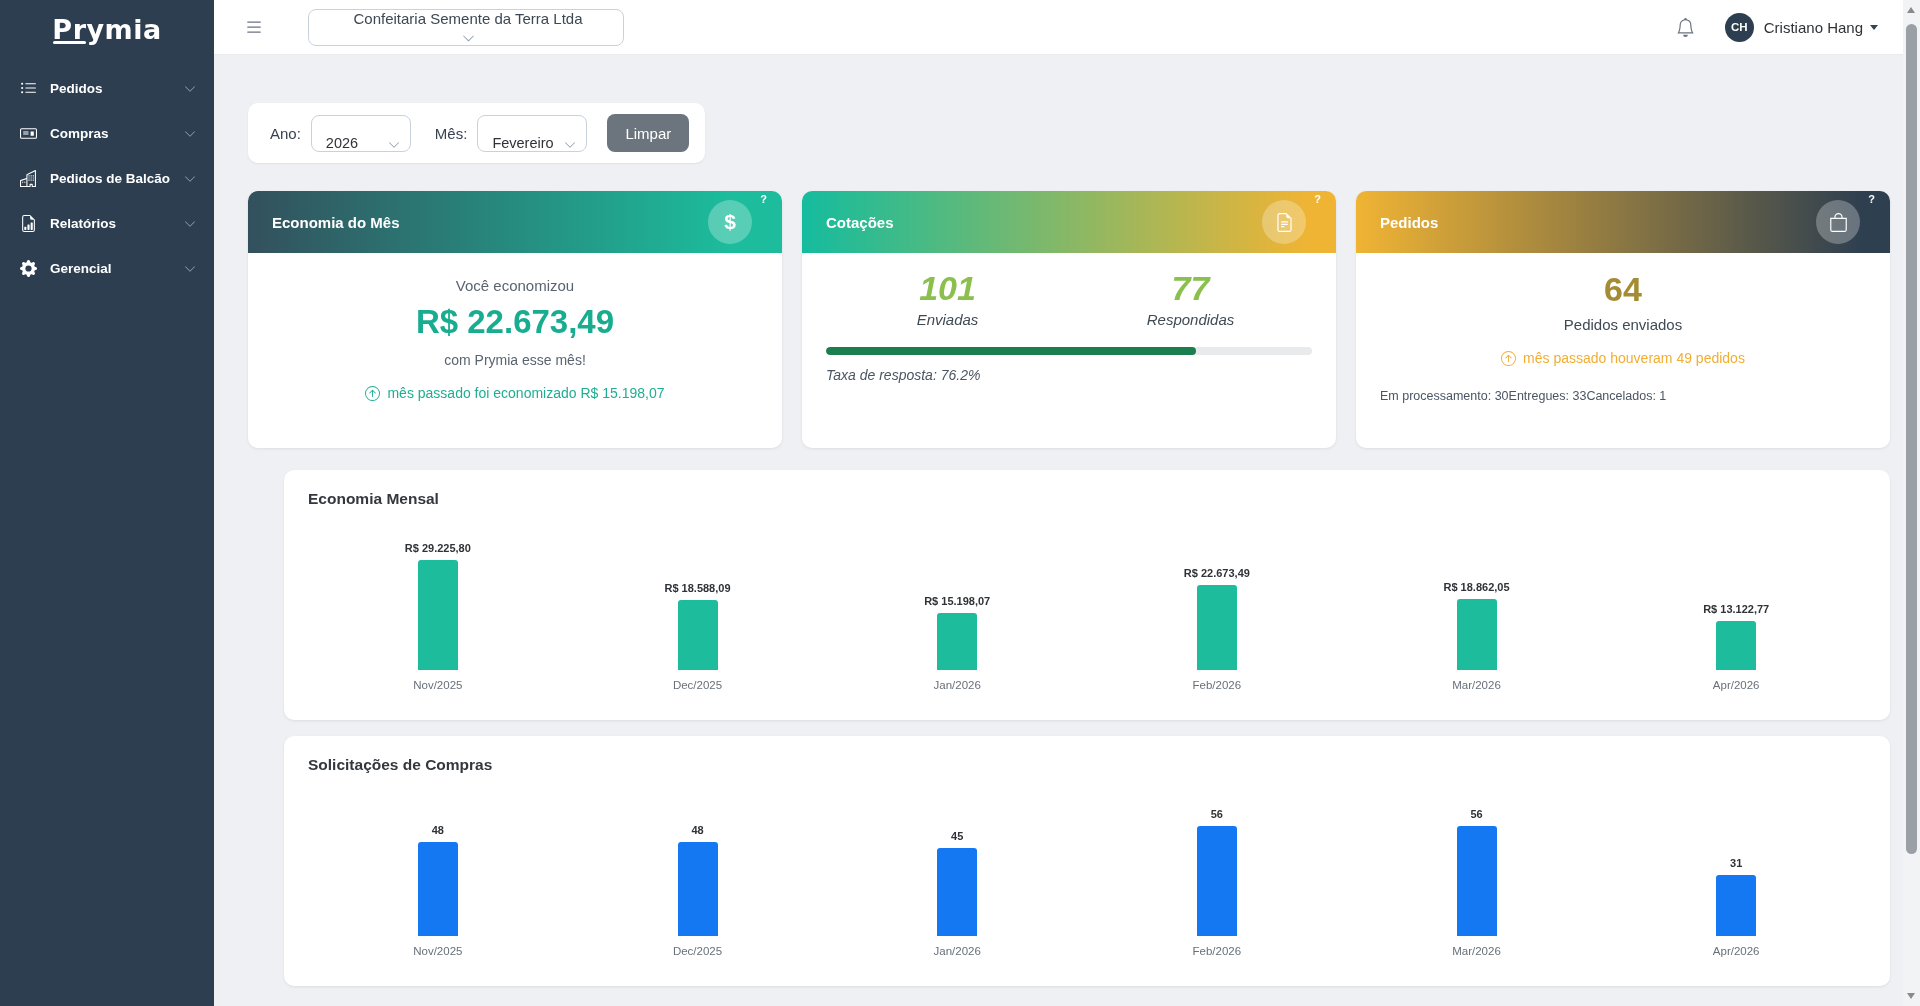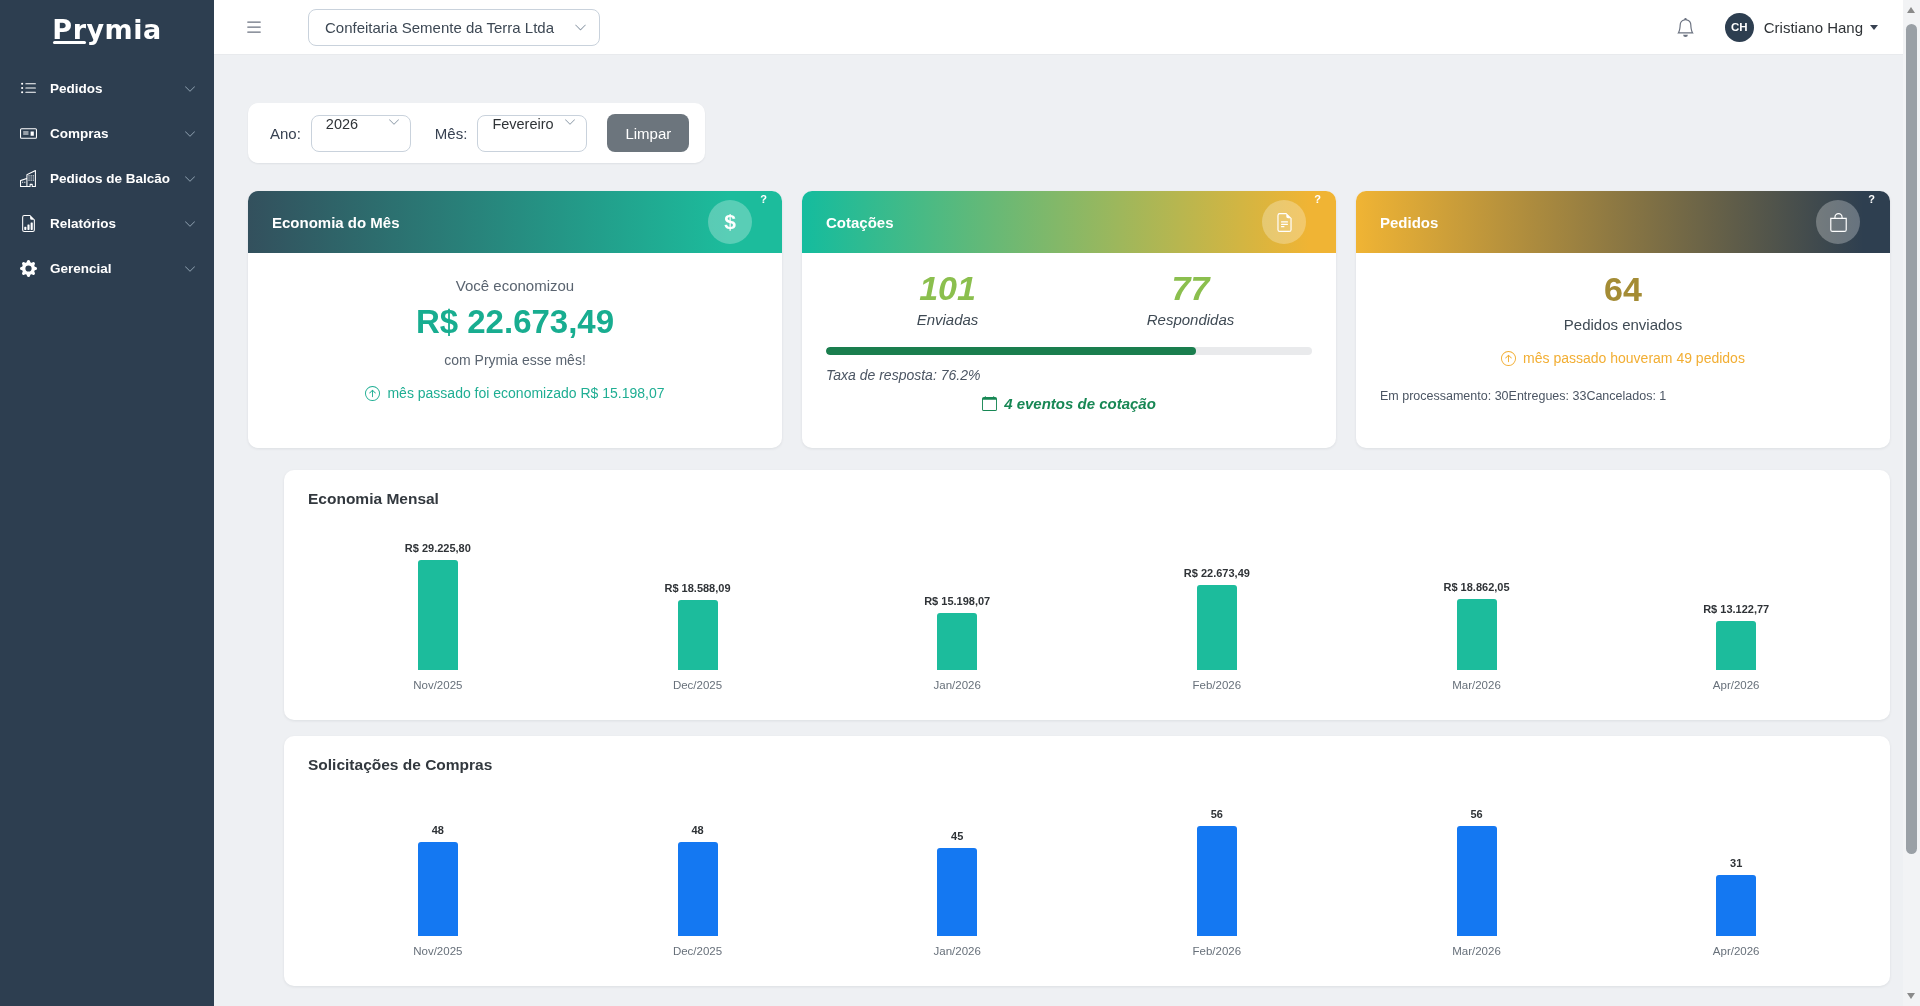"Confeitaria Semente da Terra Ltda" .company-select { flex-direction: none -> column; width: 292px -> 316px }
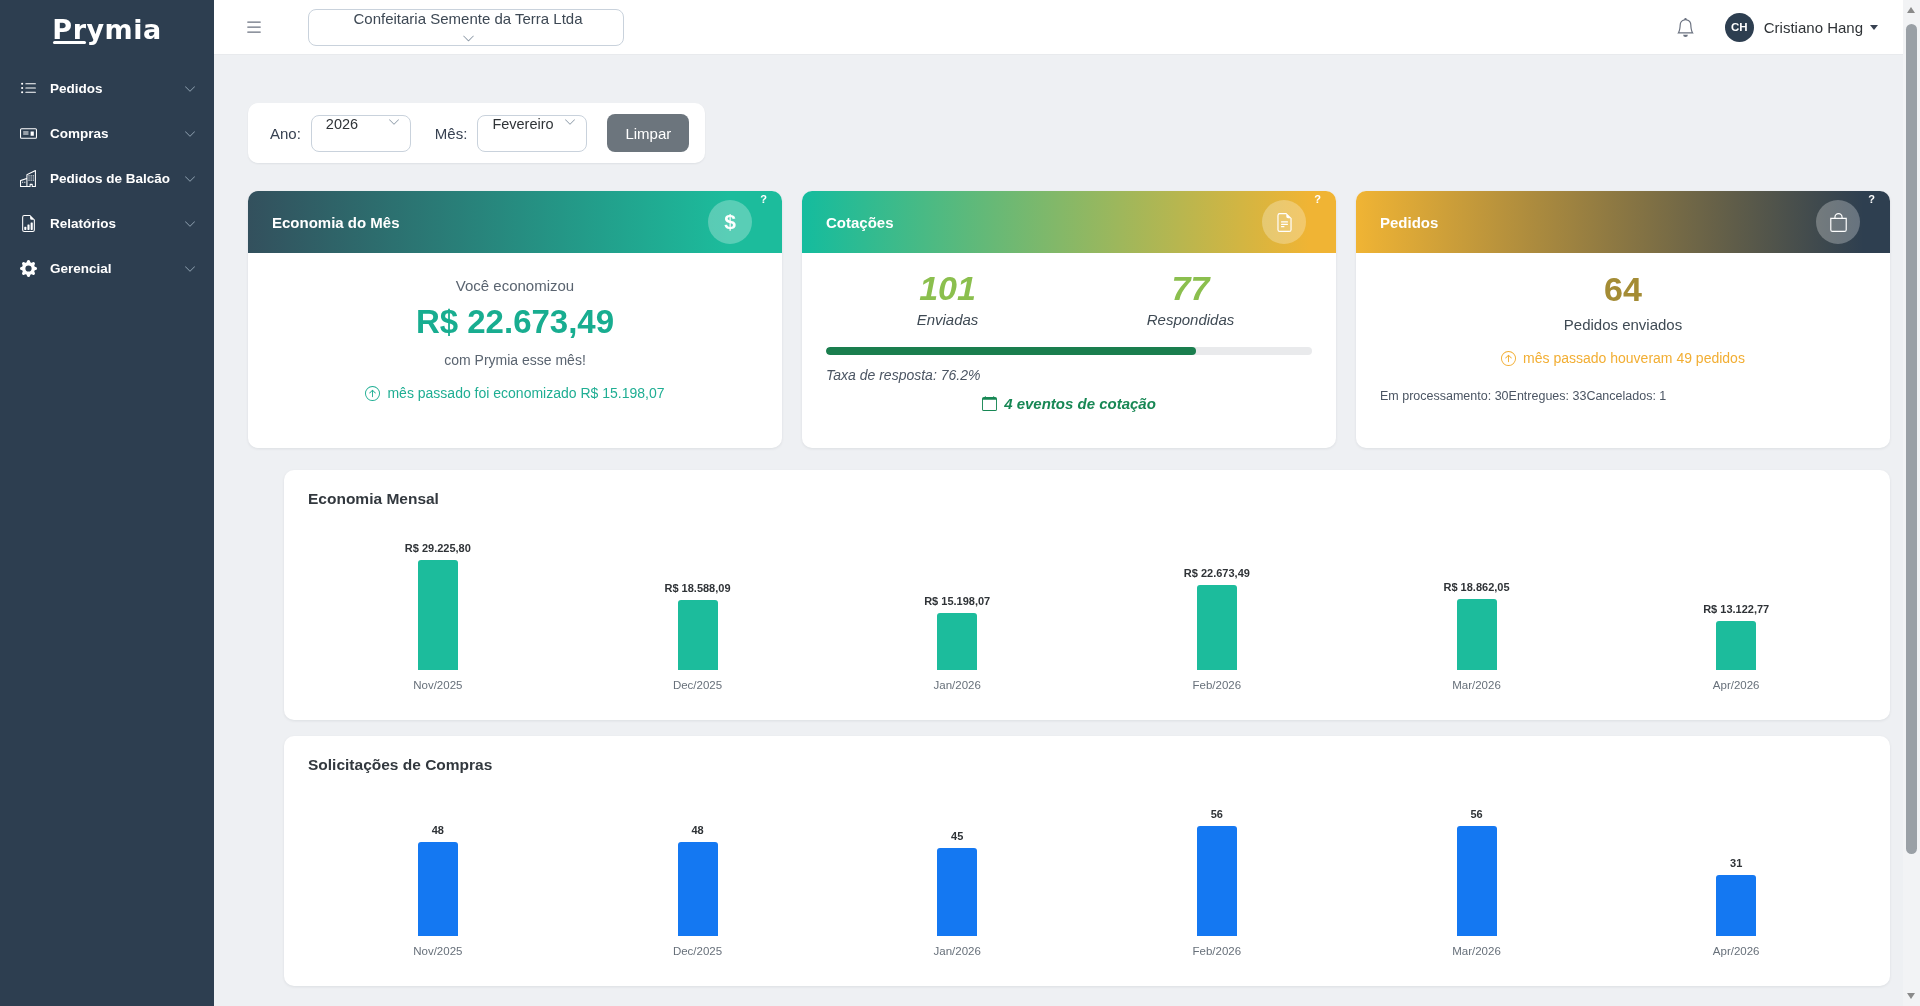"2026" .select { align-items: flex-start -> flex-end }
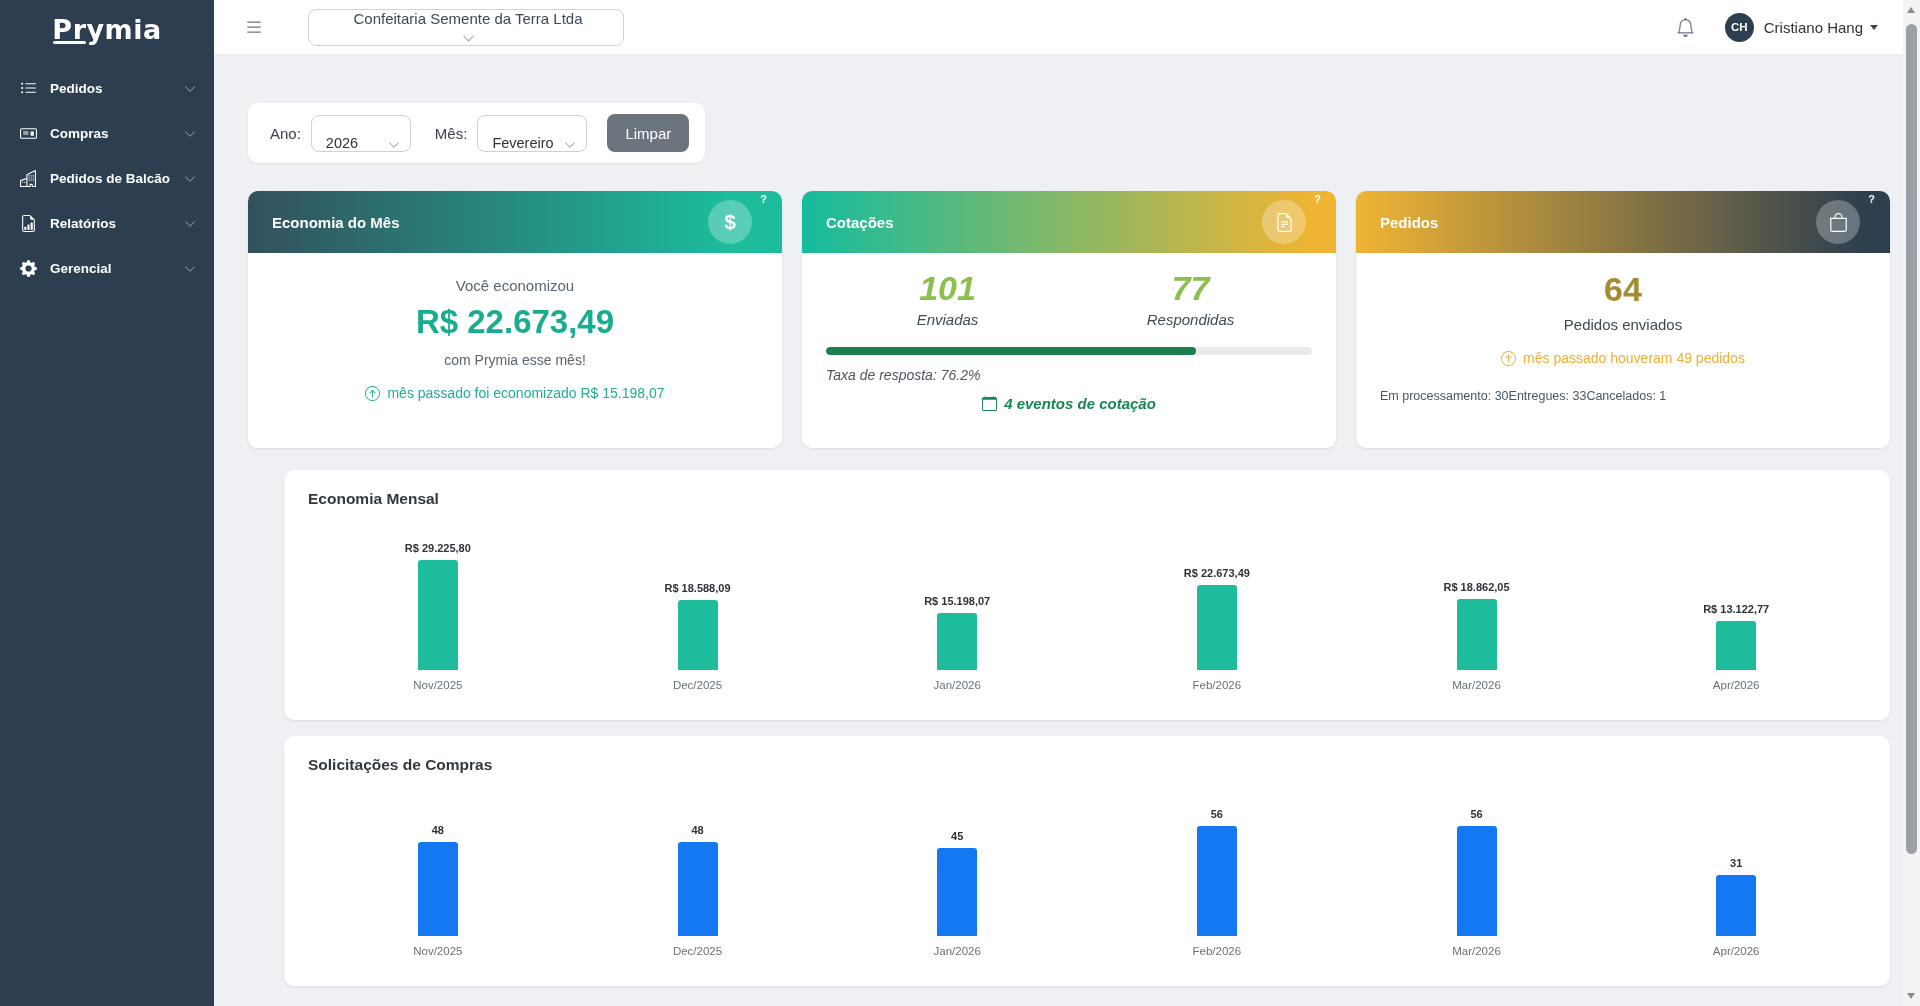"4 eventos de cotação" div.events-link { html: <div> <svg> <path></path> </svg> <span>4 eventos de cotação</span> </div> -> none }
